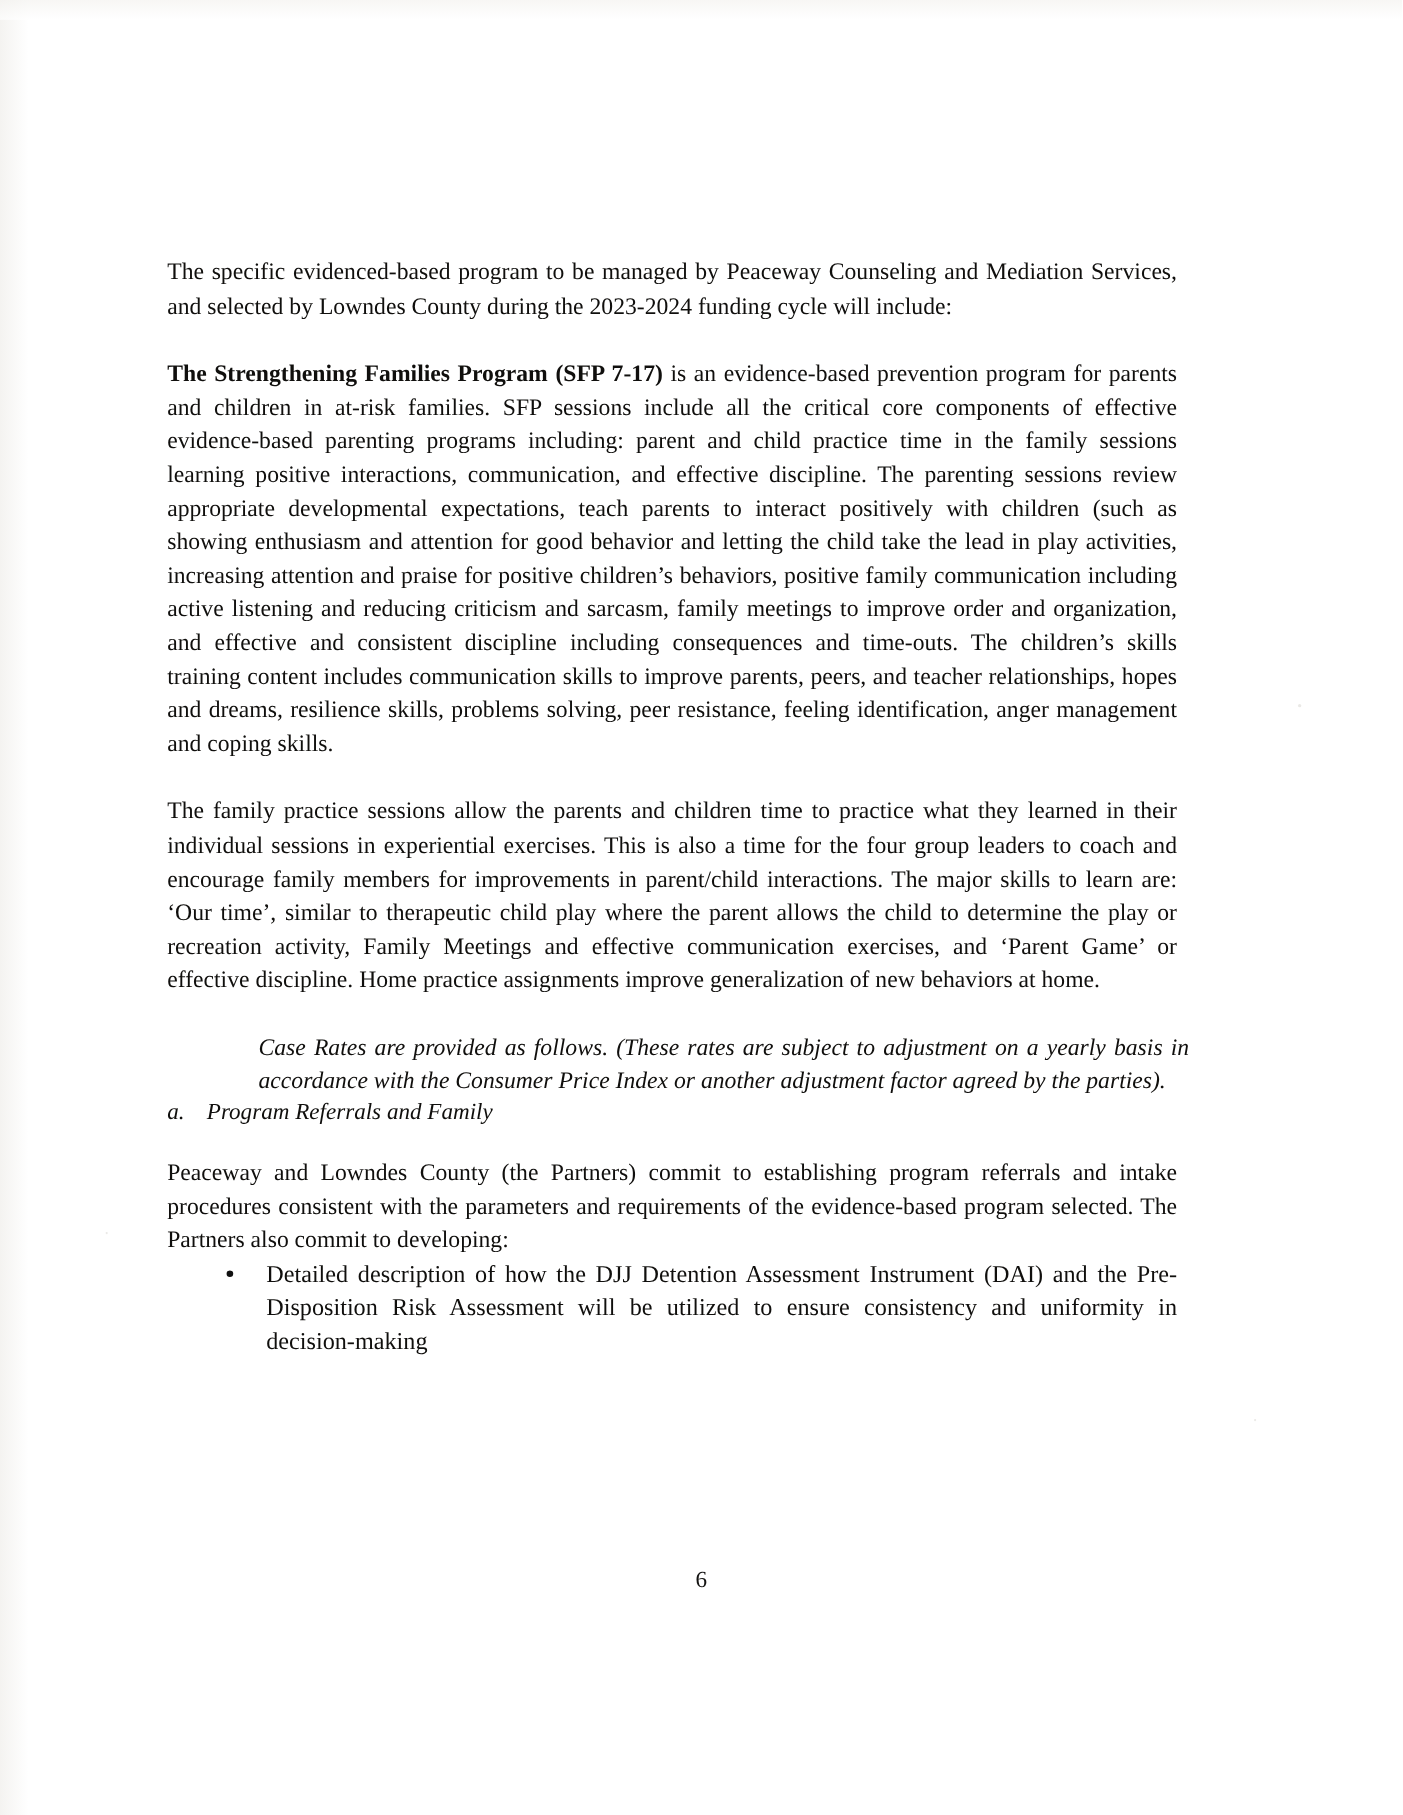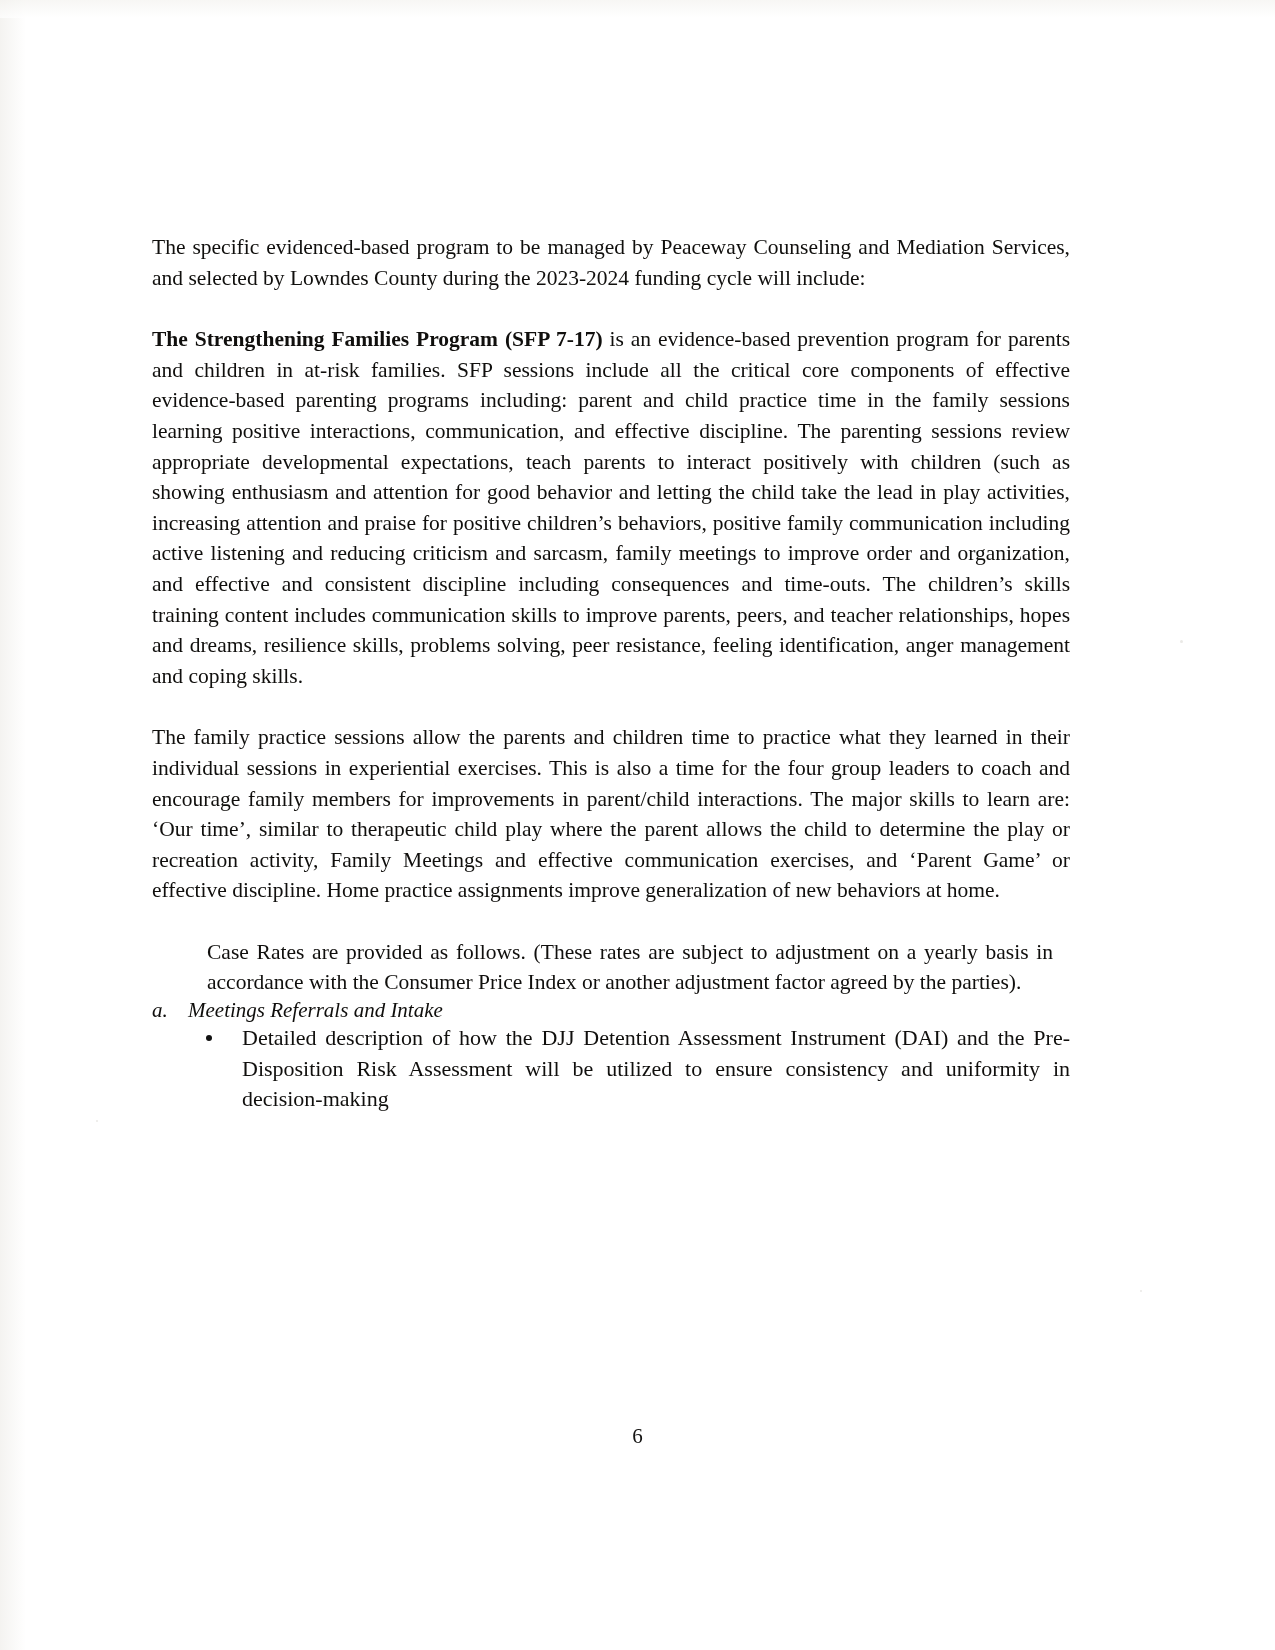"Case Rates are provided as" .indent-block { font-style: none -> italic; margin-left: 55px -> 83px }
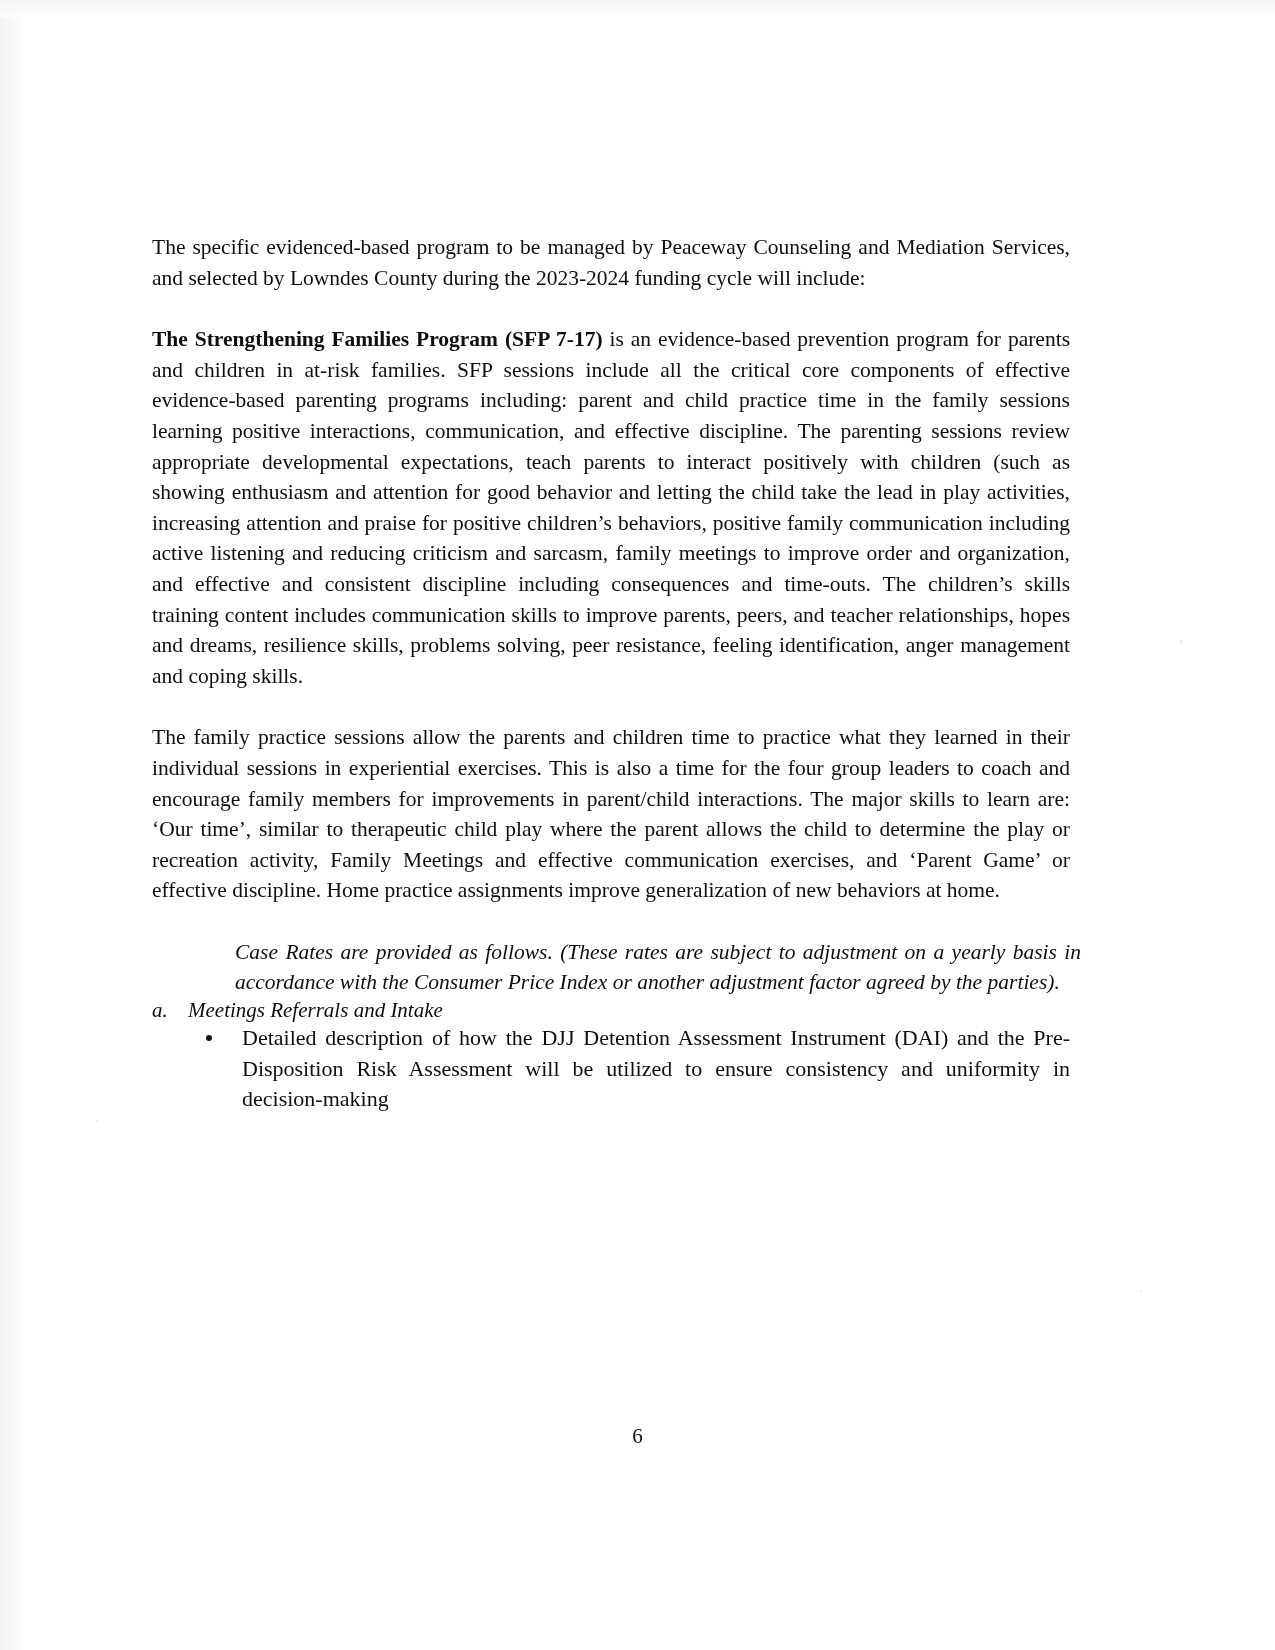"Meetings Referrals and Intake" span { text: Meetings Referrals and Intake -> Program Referrals and Family }
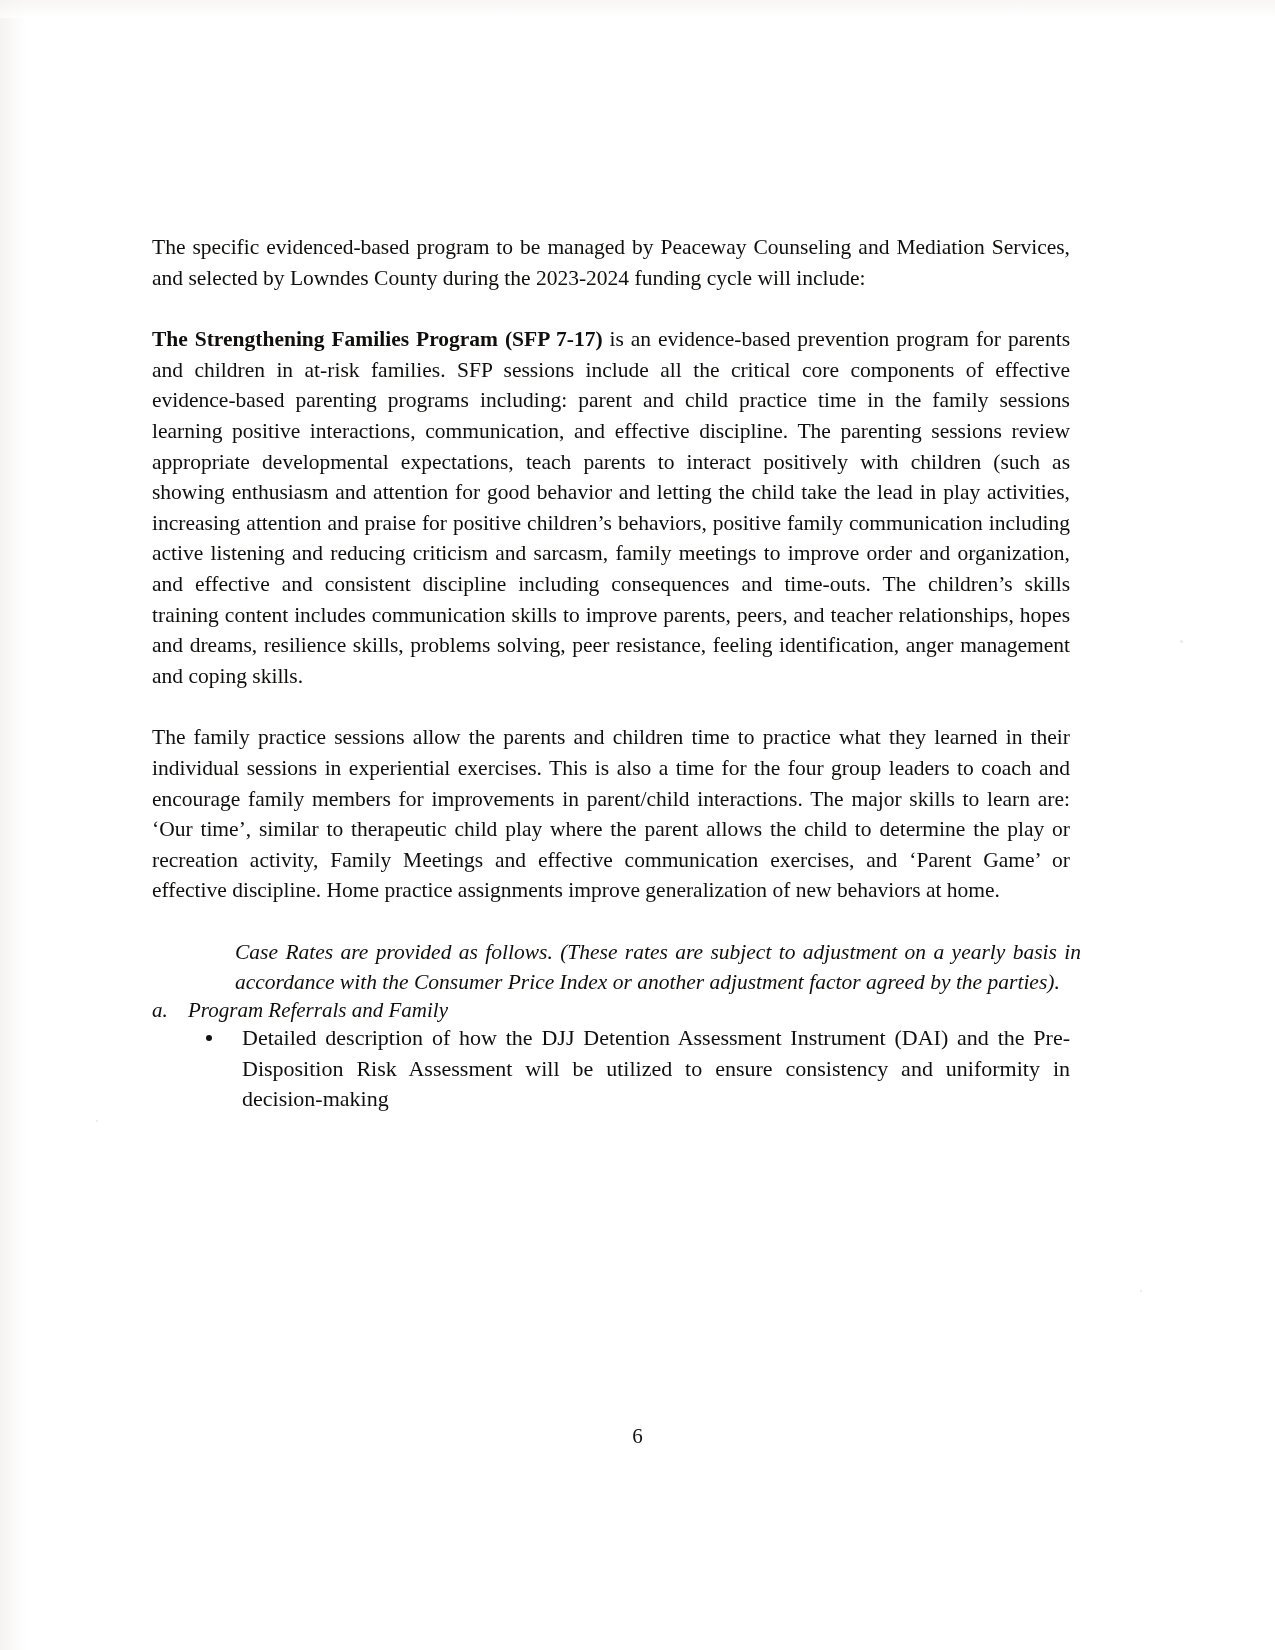"Peaceway and Lowndes County (the" p.body-text { html: none -> <p>Peaceway and Lowndes County (the Partners) commit to establishing program referrals and intake procedures consistent with the parameters and requirements of the evidence-based program selected. The Partners also commit to developing:</p> }
